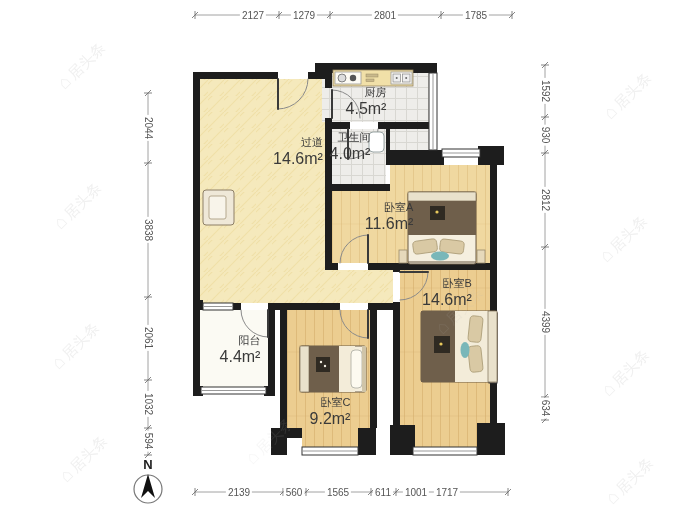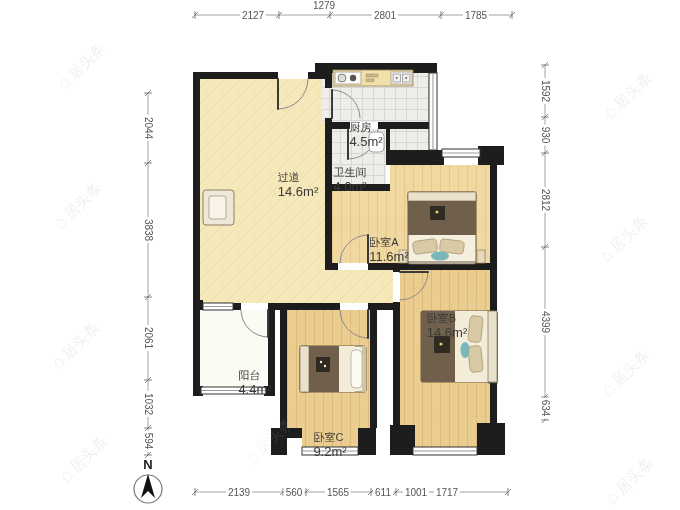"1279" span.dim { margin-left: 20px -> none; top: 5px -> 15px }
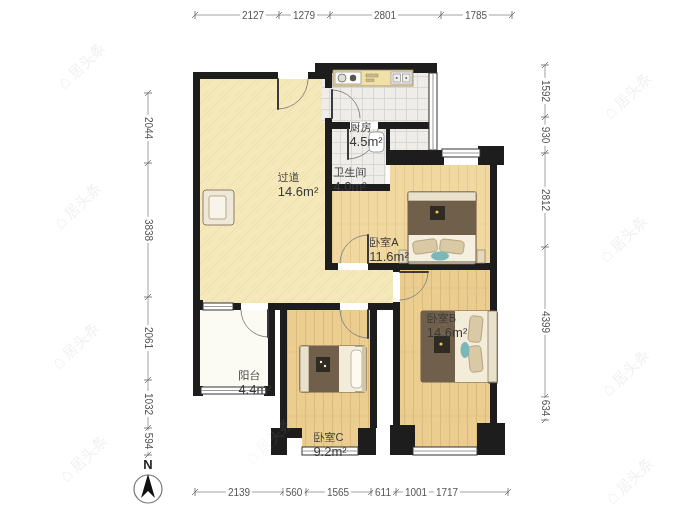"厨房" .room-label { margin-top: 33px -> none; text-align: left -> right }
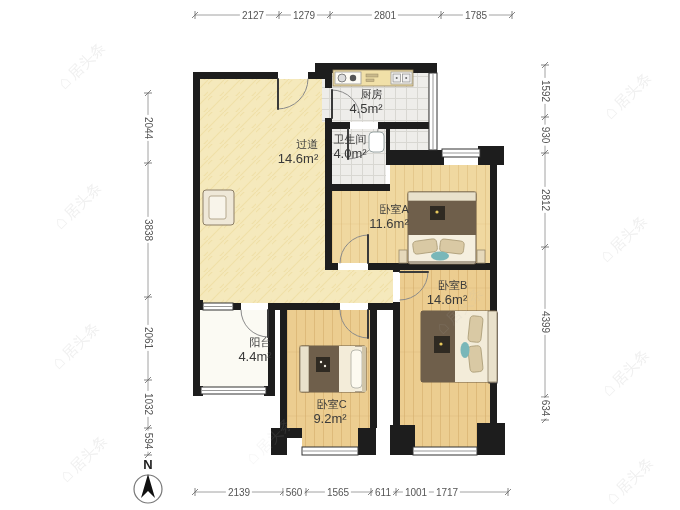"4.5m²" .room-label .rarea { font-size: 13px -> 16px }
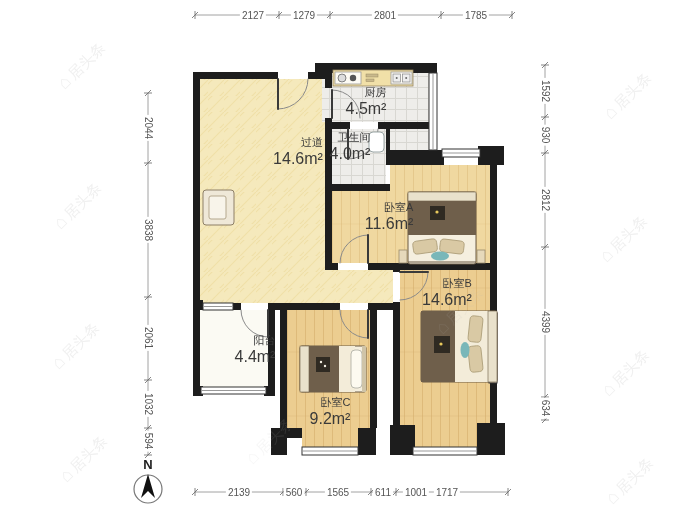"阳台" div.room-label { left: 255px -> 240px }
